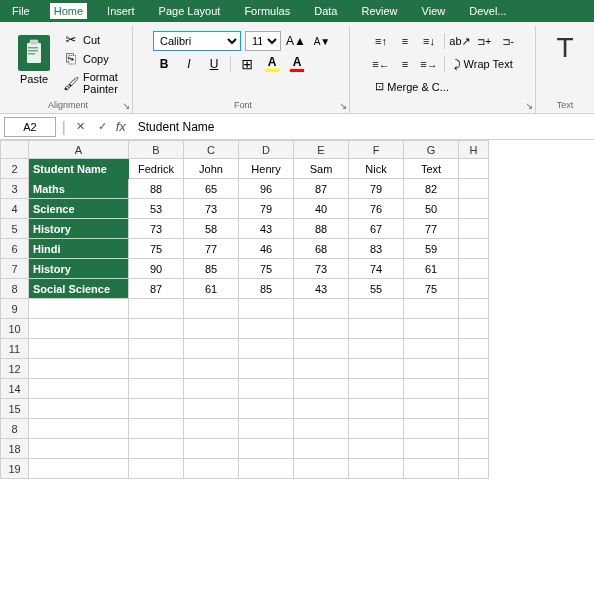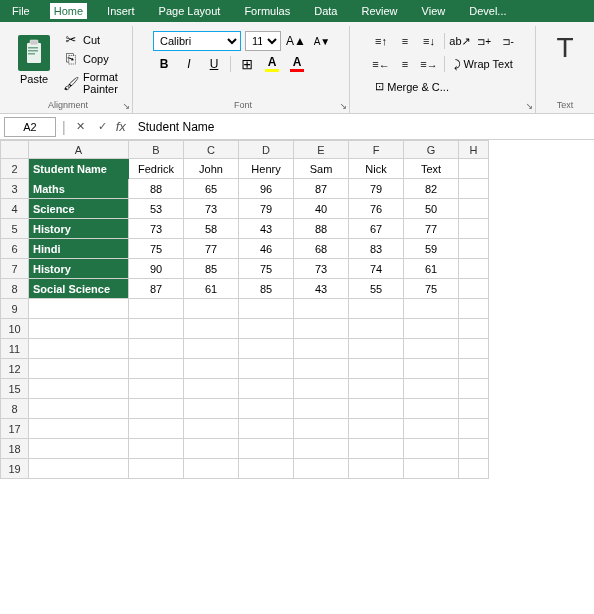"14" tr { html: none -> <tr> <td>14</td> <td></td> <td></td> <td></td> <td></td> <td></td> <td></td> <td></td> <td></td> </tr> }
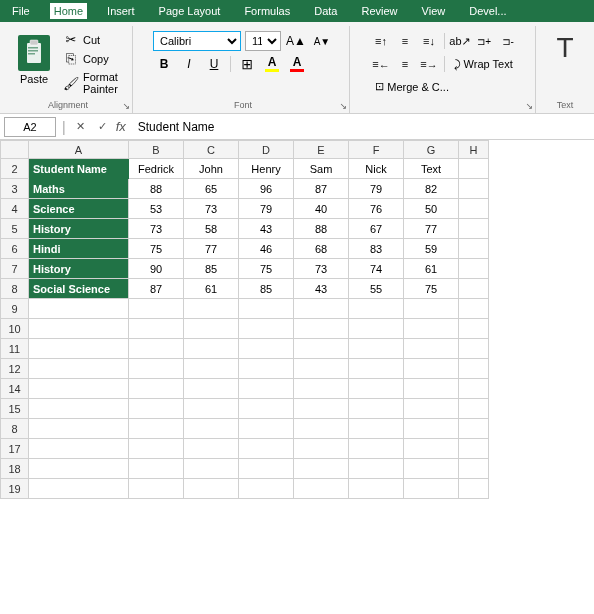"17" tr { html: <tr> <td>17</td> <td></td> <td></td> <td></td> <td></td> <td></td> <td></td> <td></td> <td></td> </tr> -> none }
